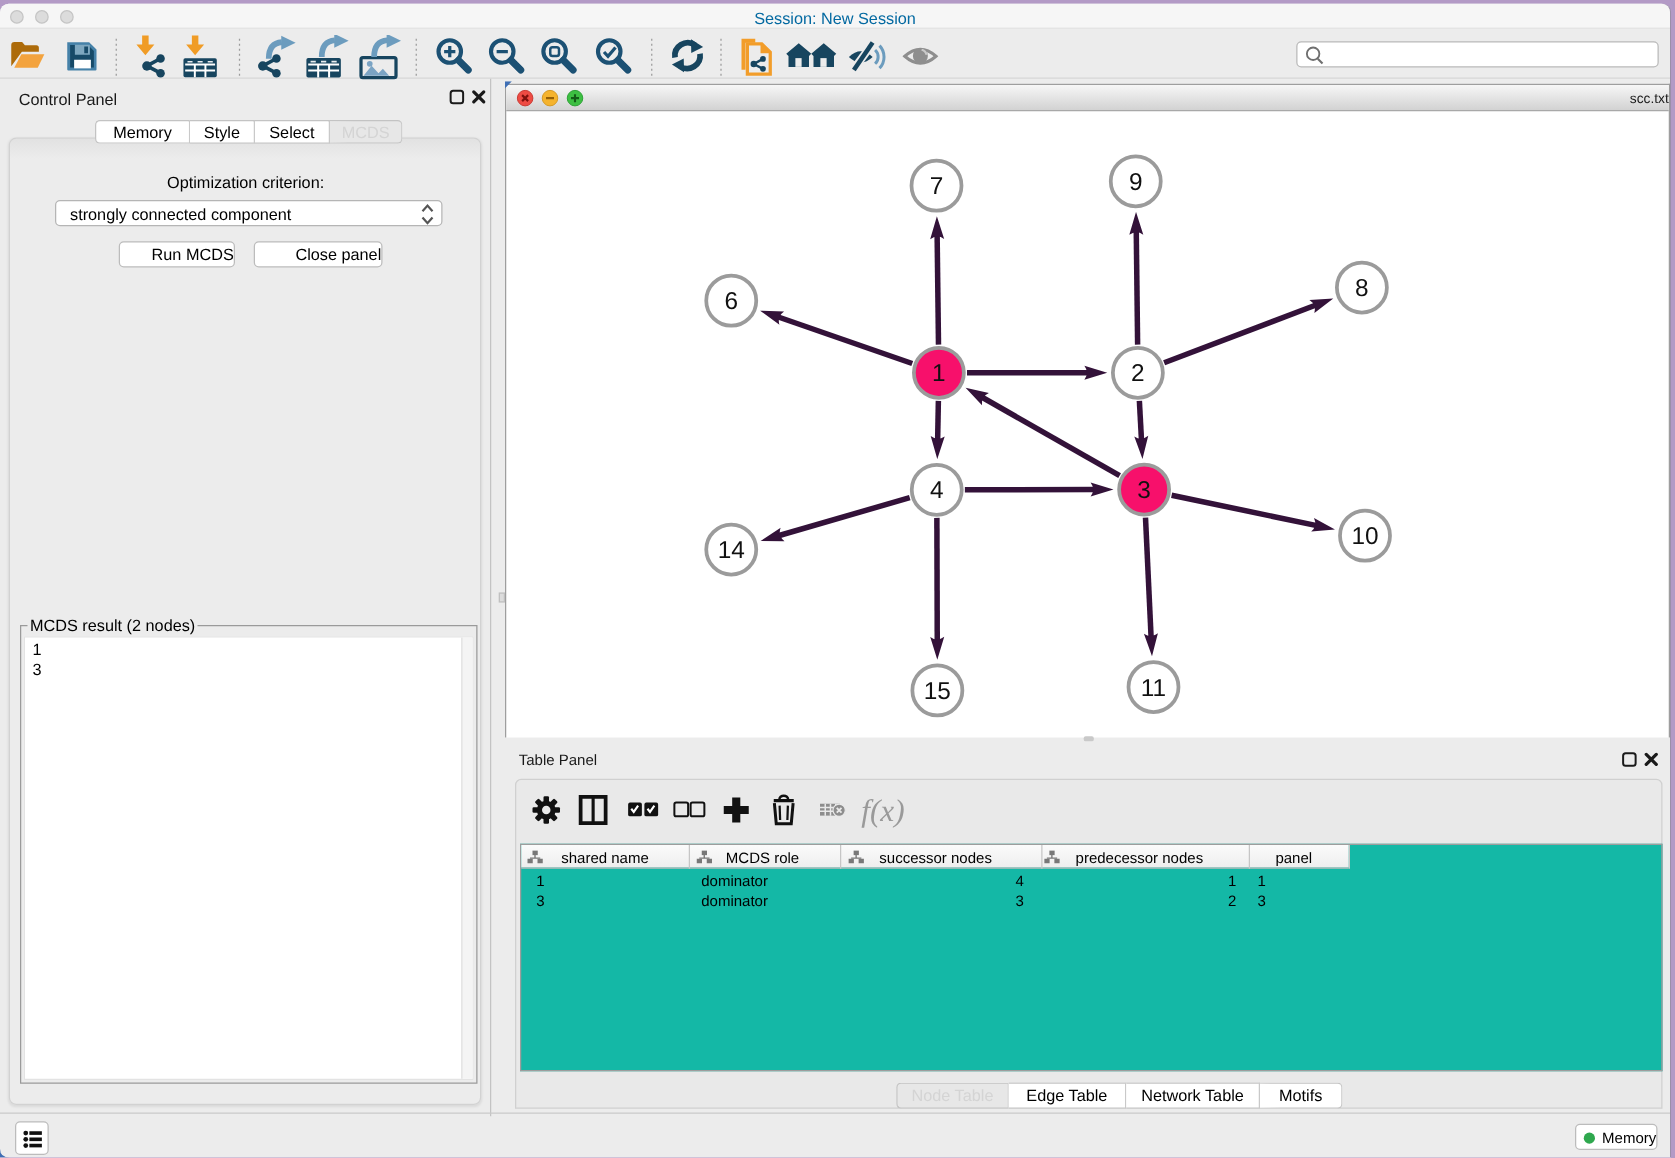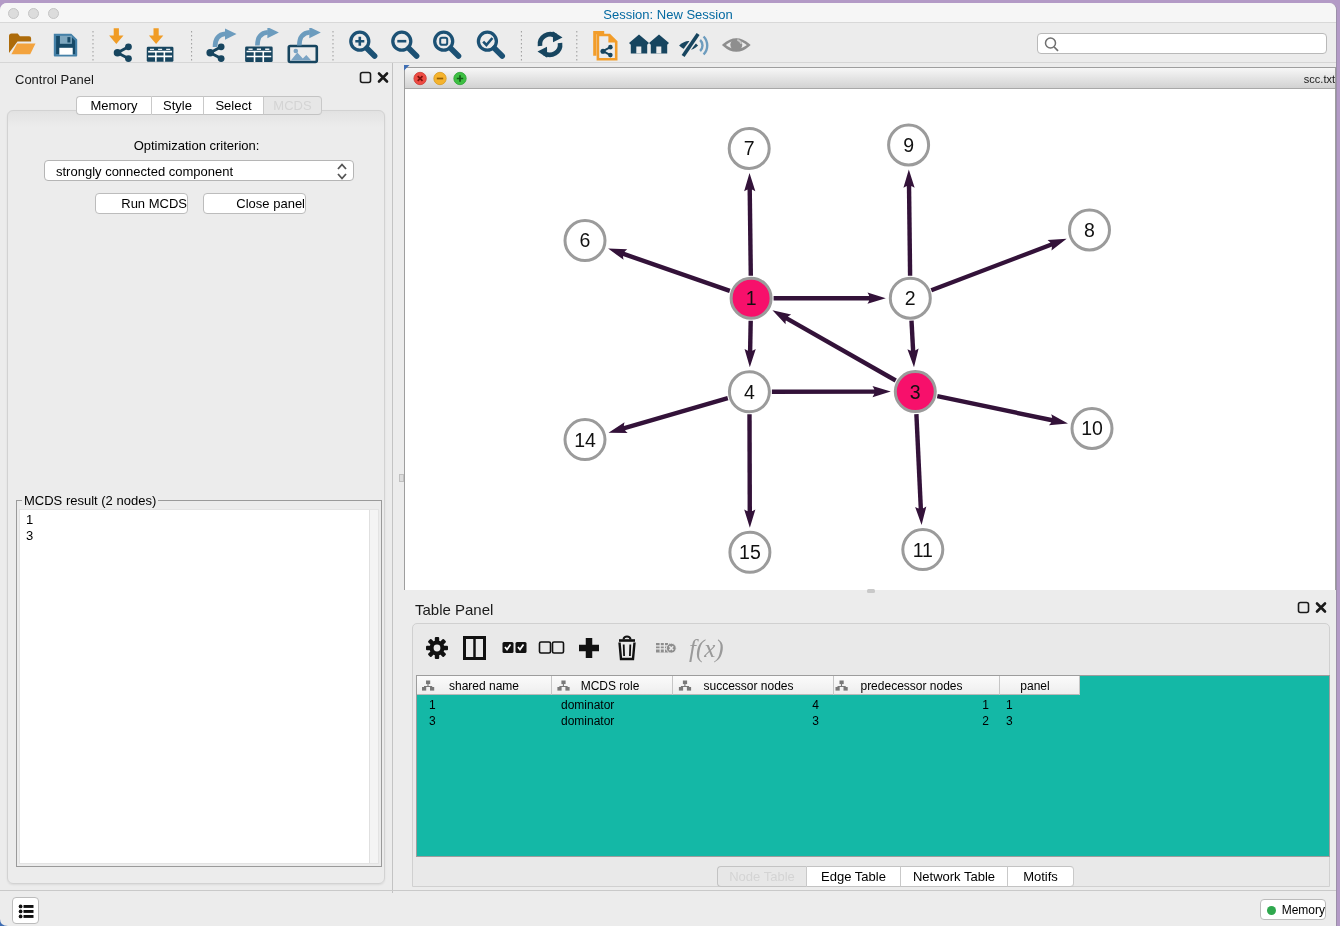"Table Panel" #tptitle { font-size: 15px -> 12px }
